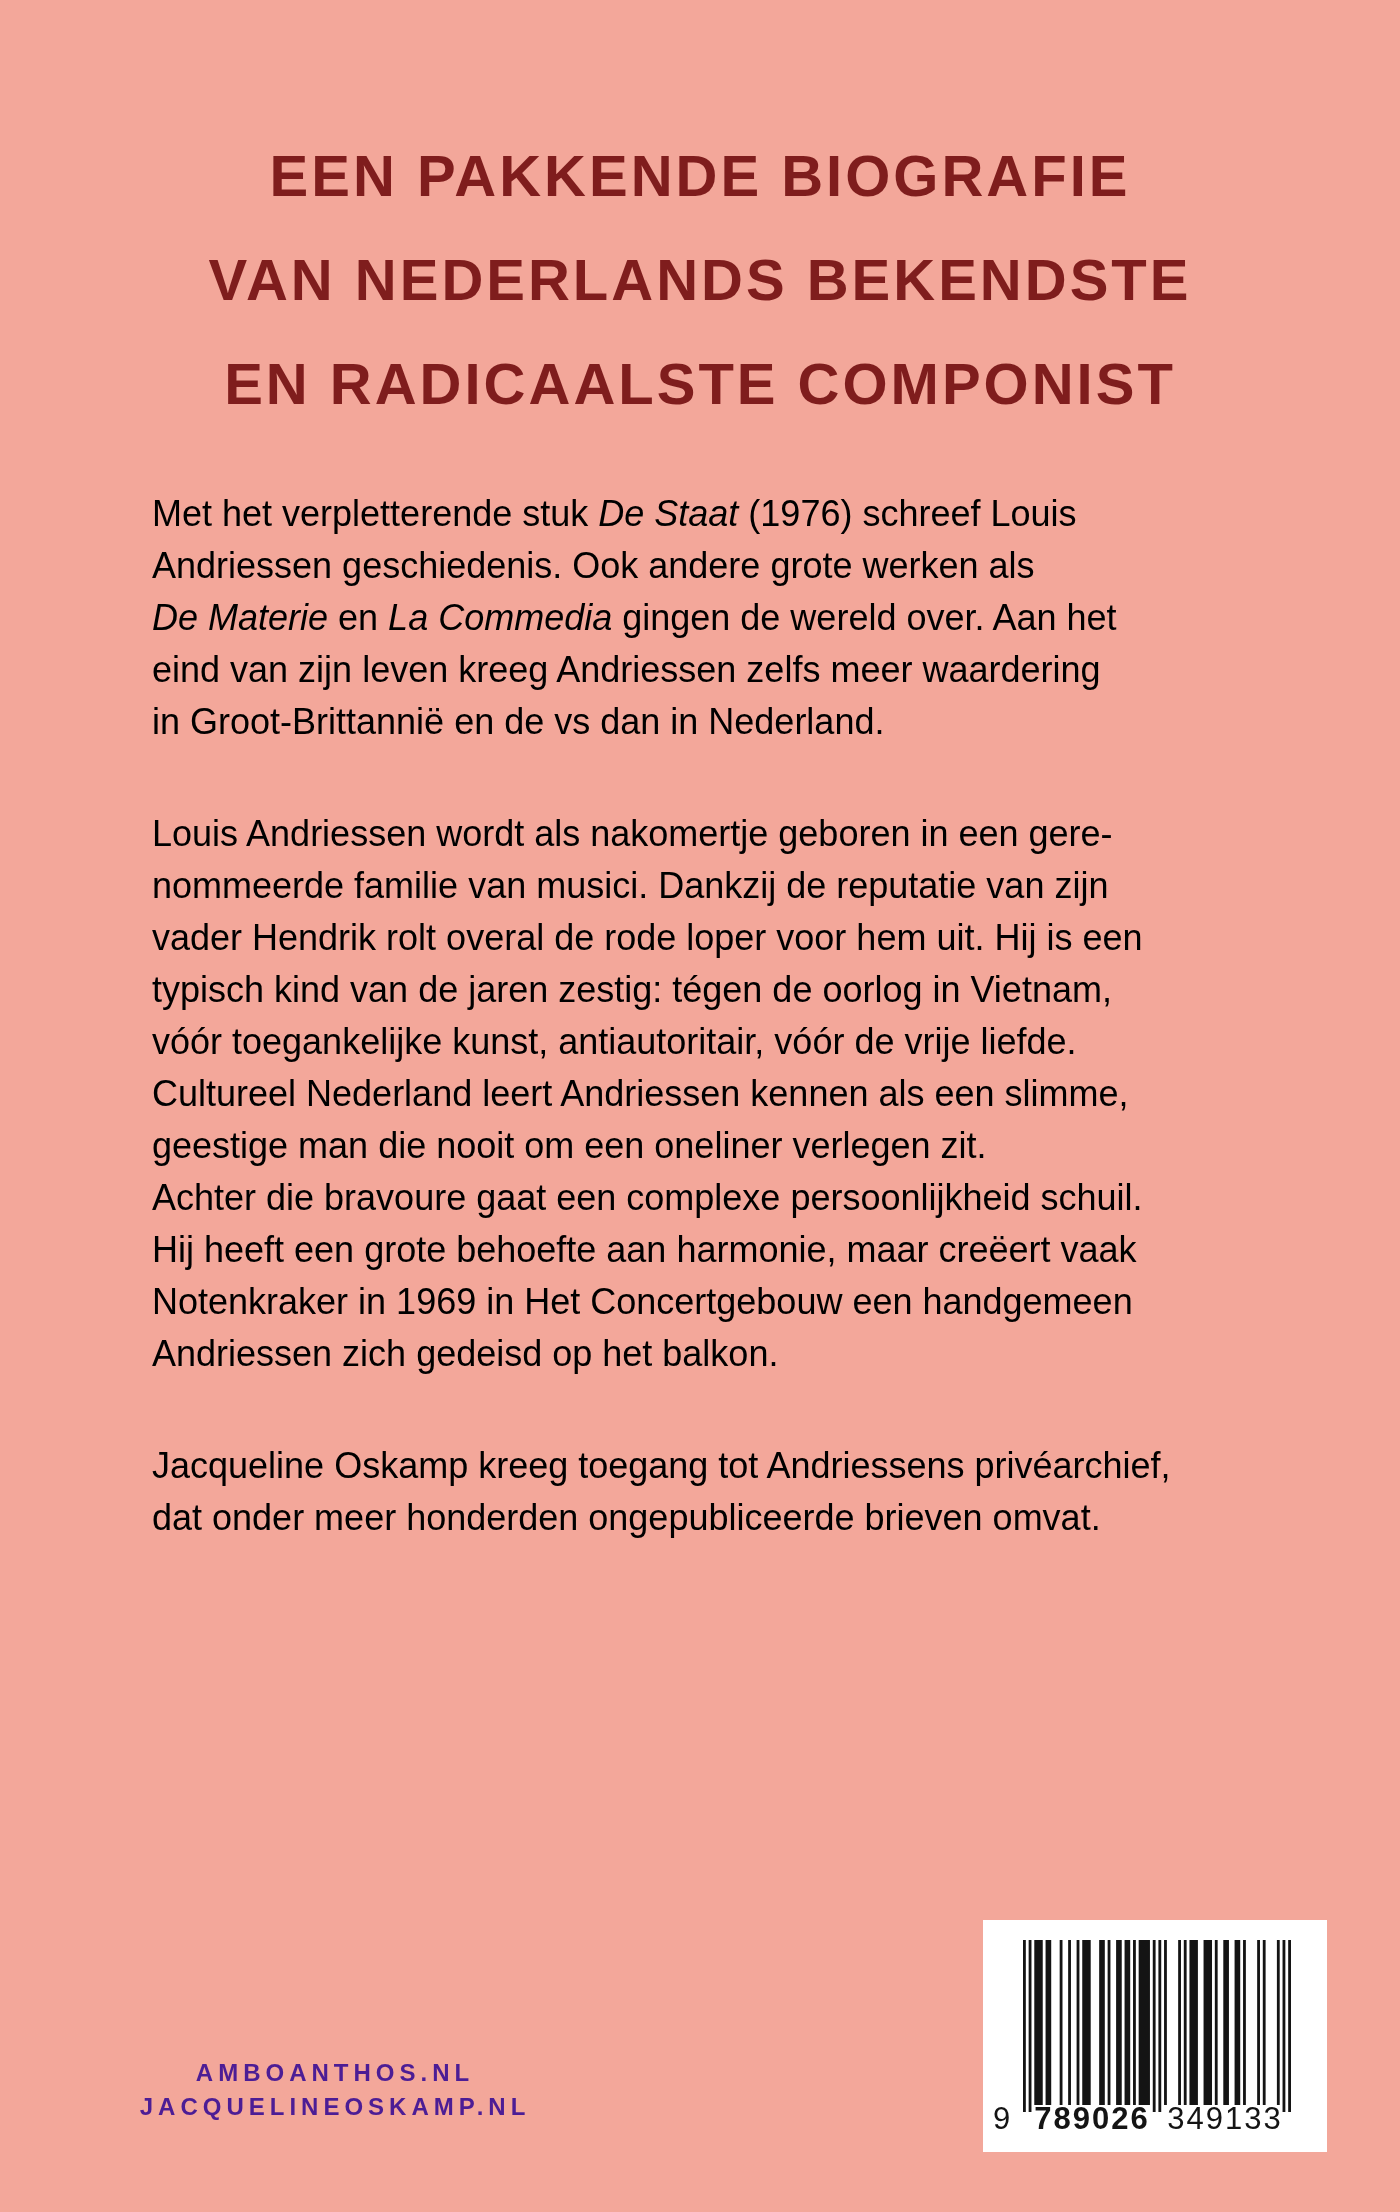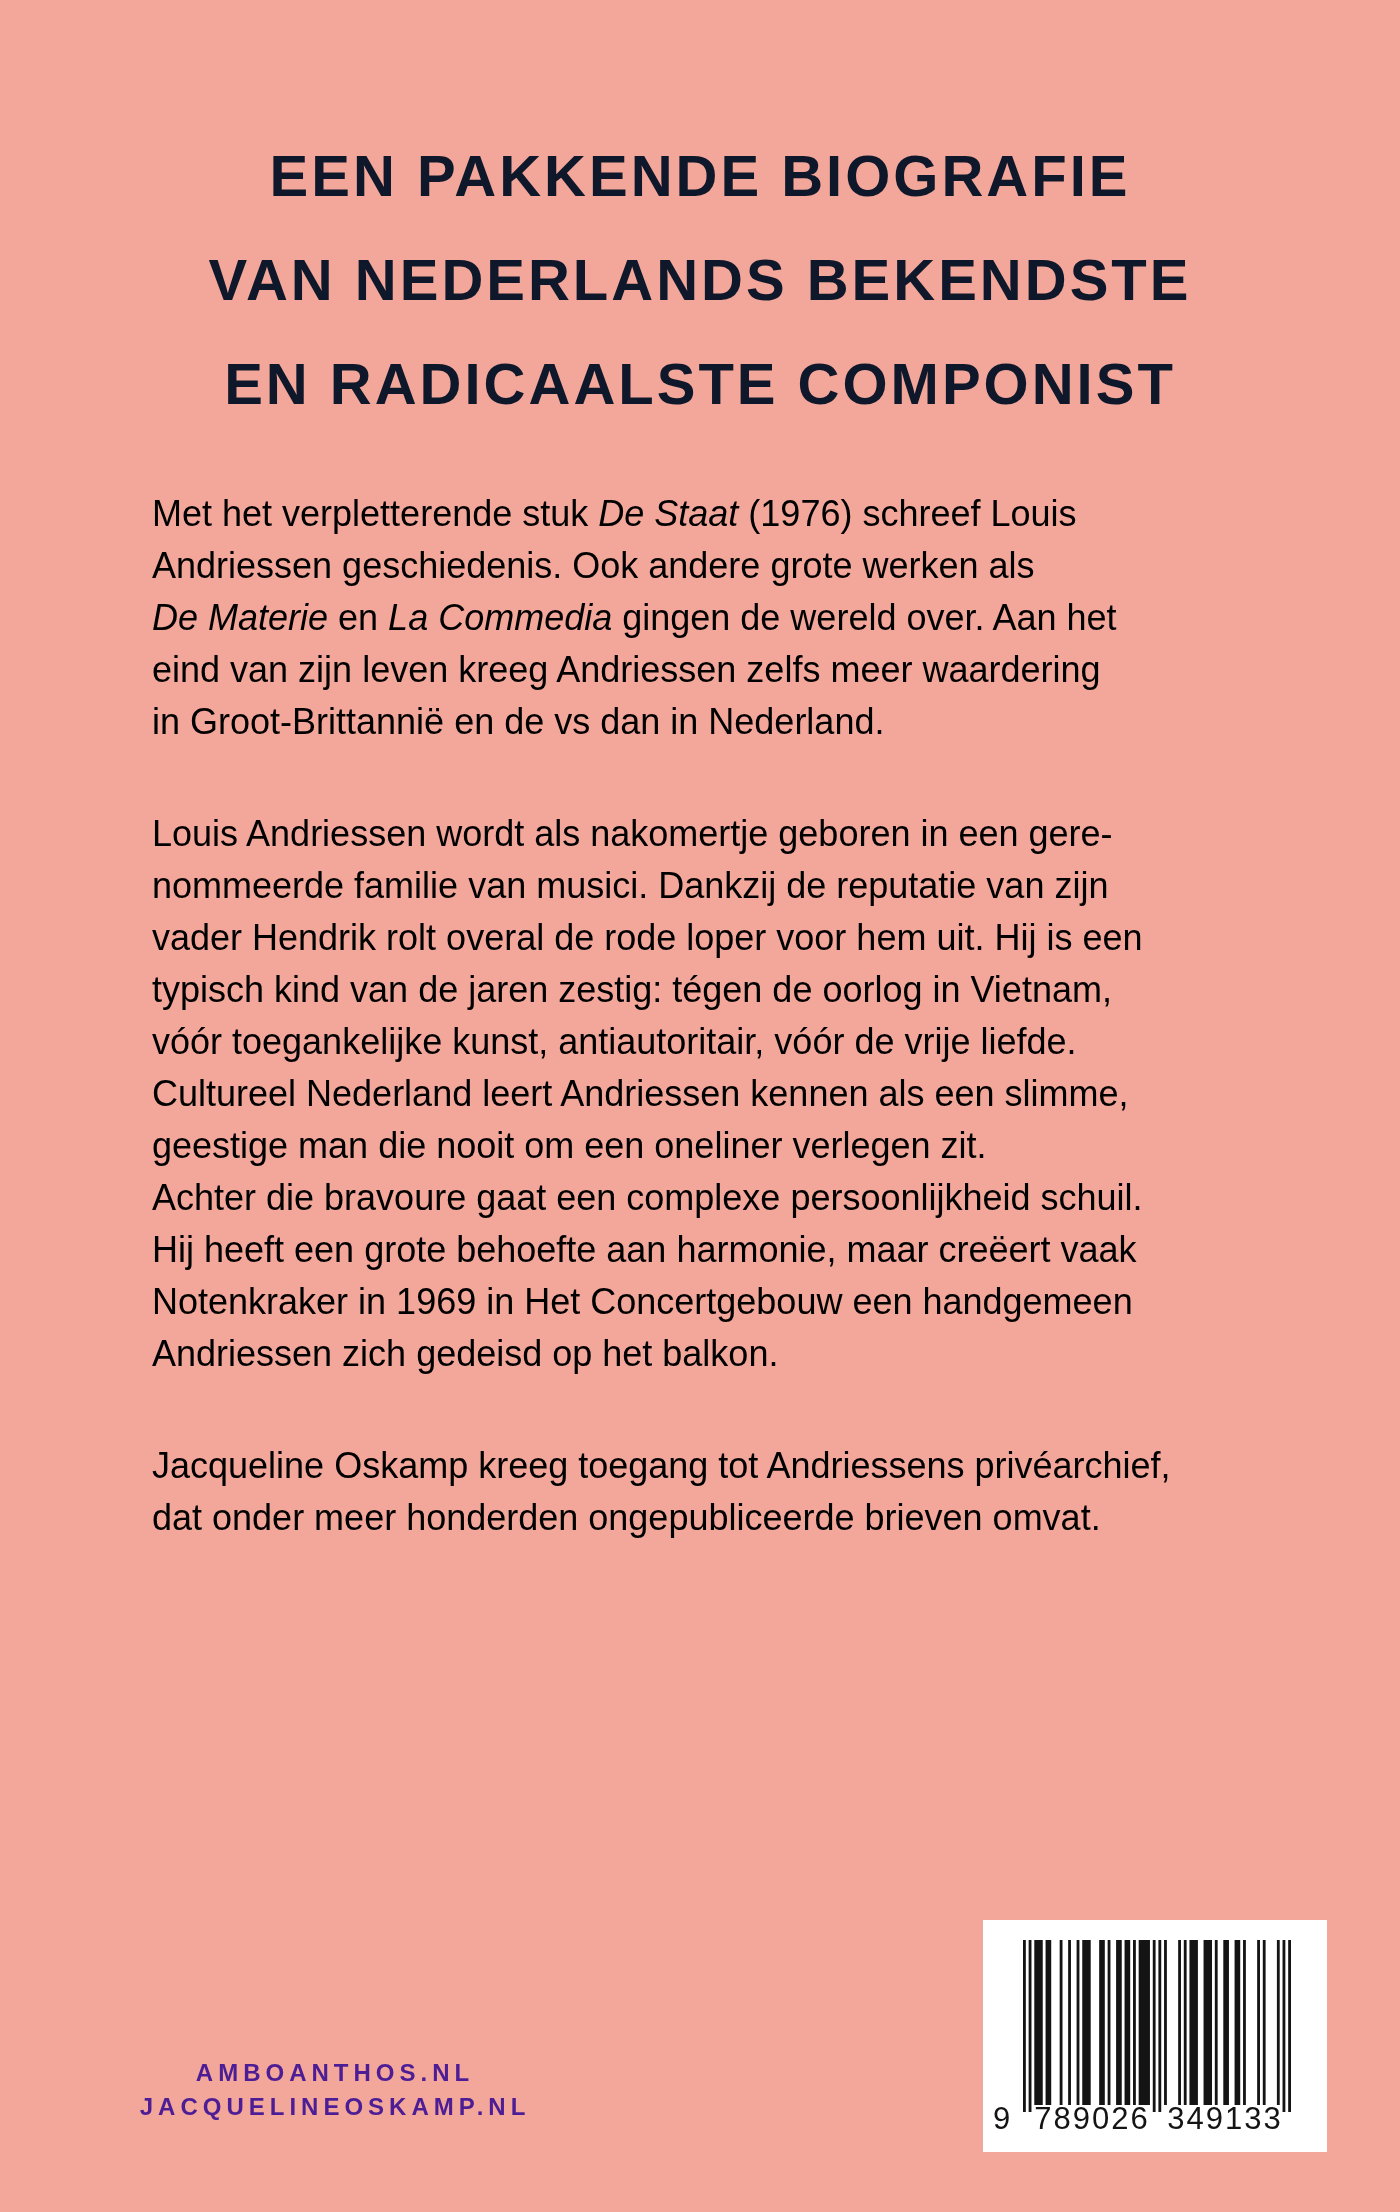"EEN PAKKENDE BIOGRAFIE" div.headline { color: #0f172a -> #7f1d1d }
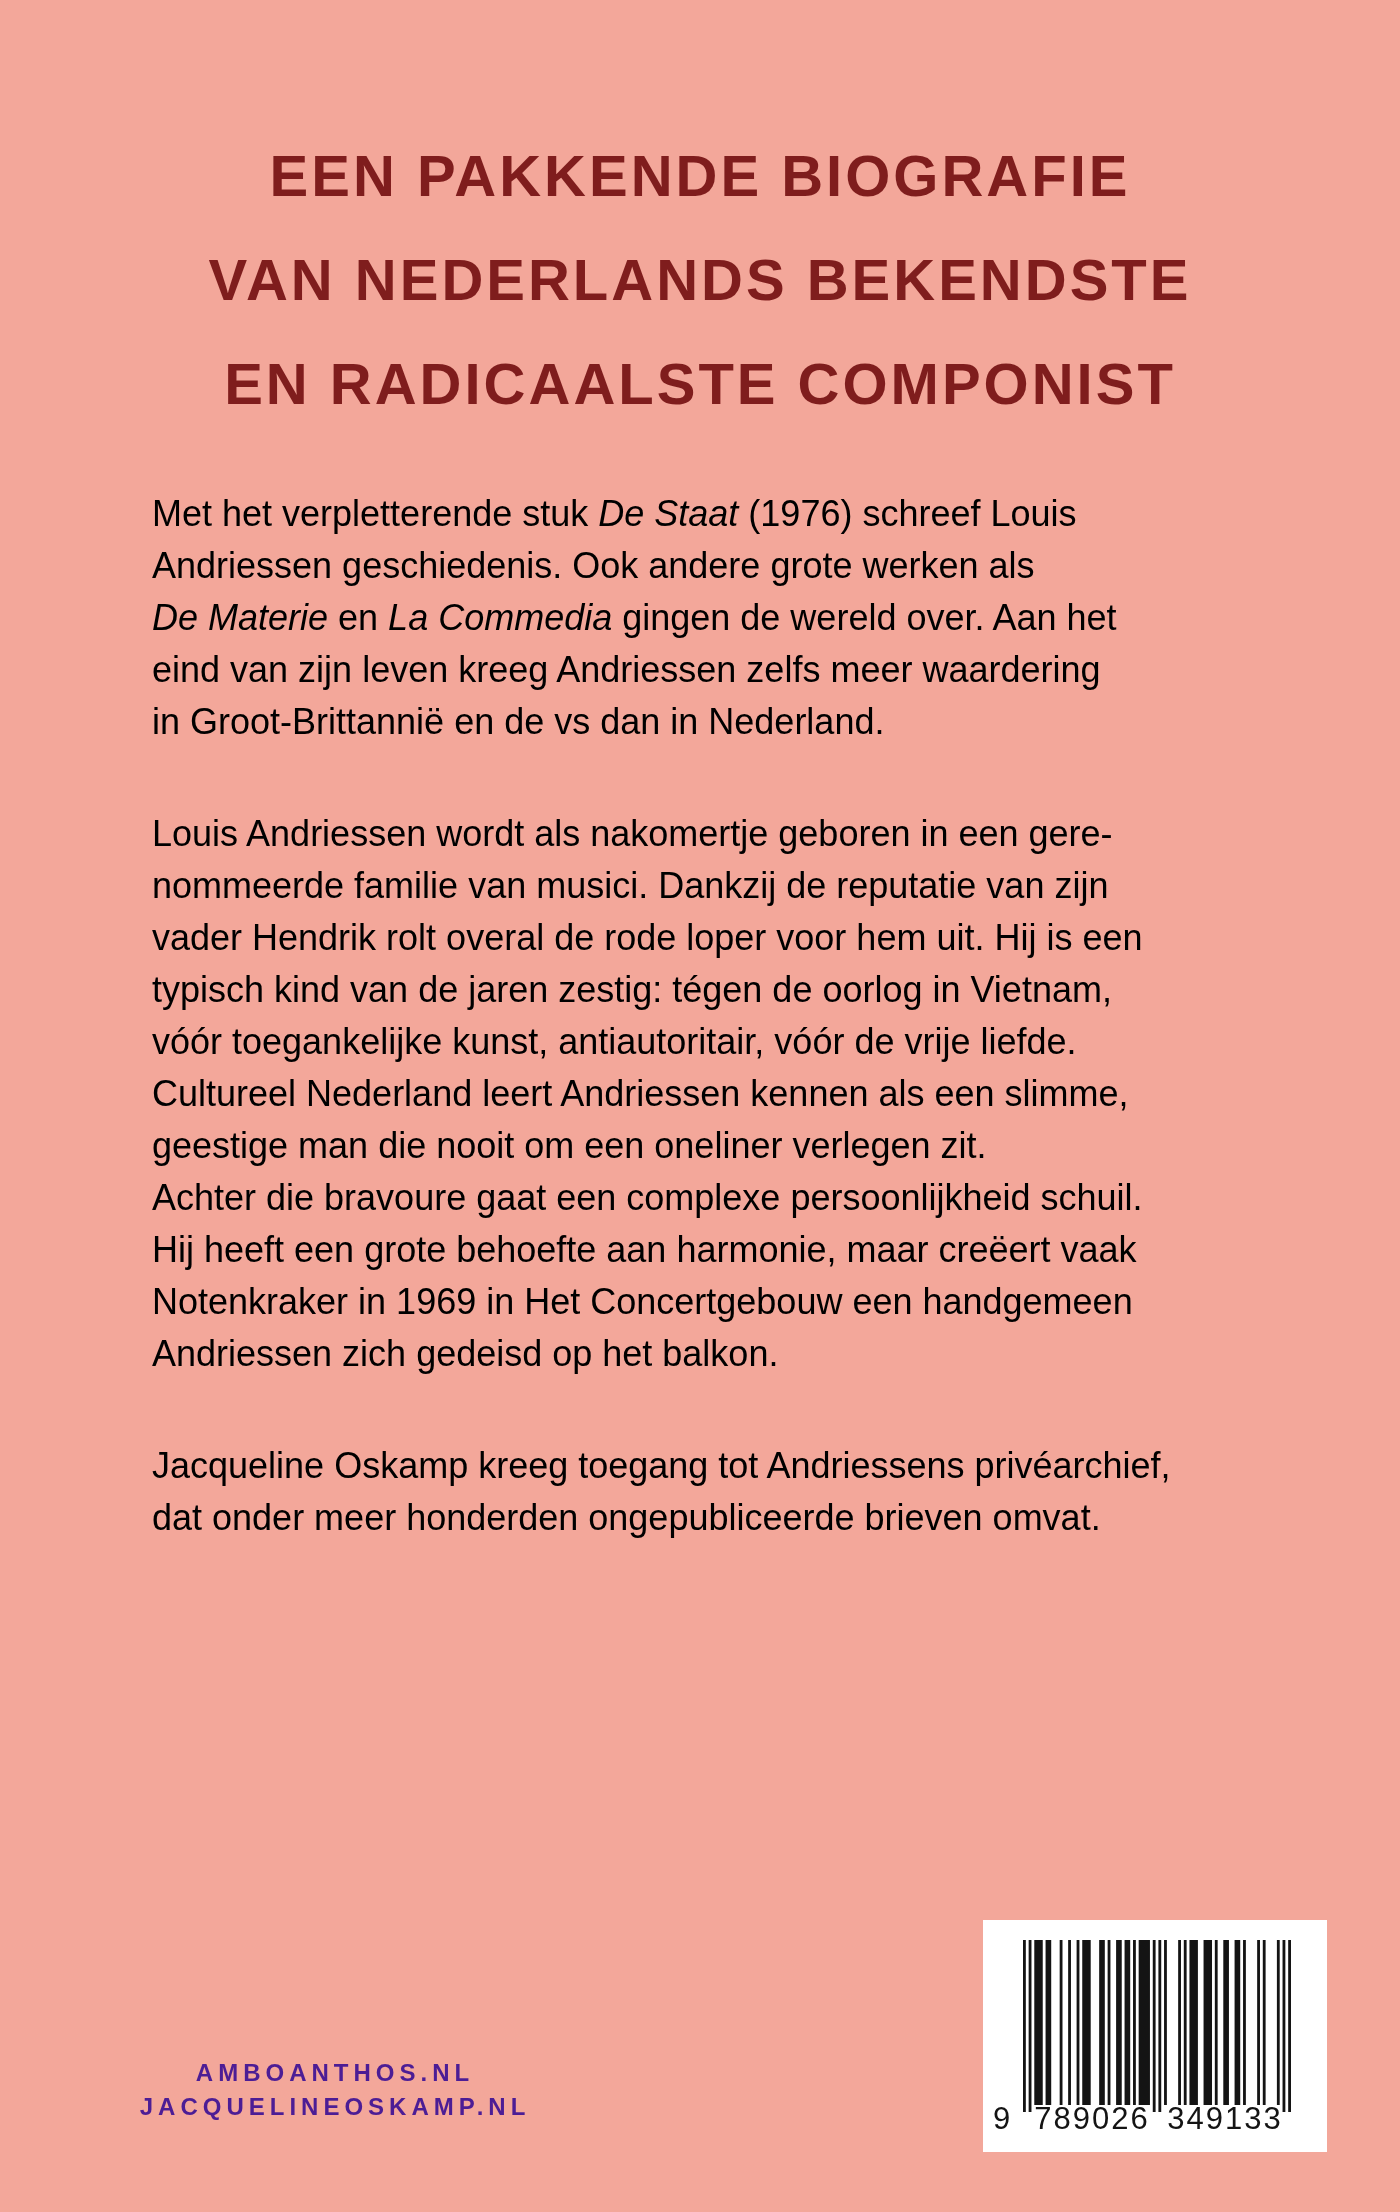"789026" #bc-g1 { font-weight: none -> bold }
